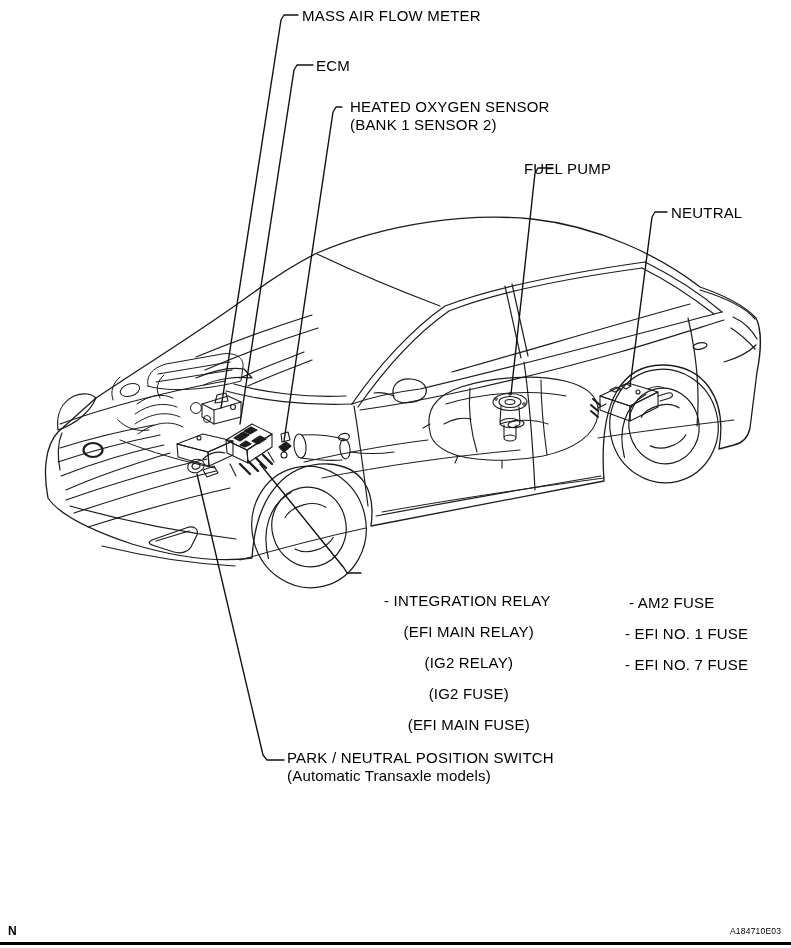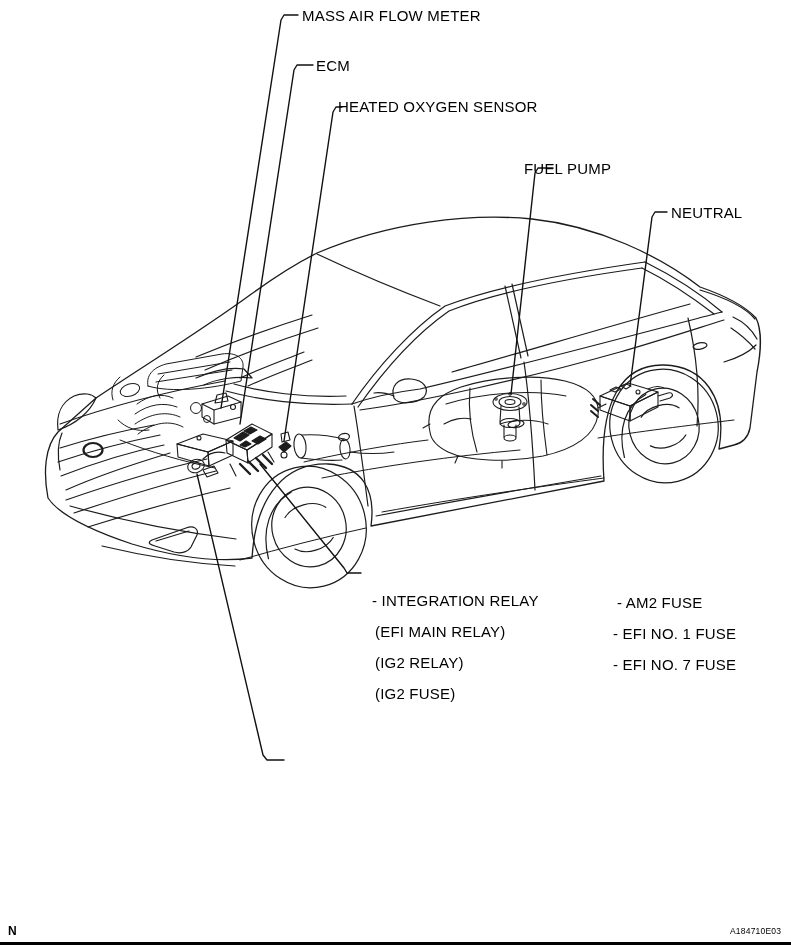"HEATED OXYGEN SENSOR" div.callout { left: 338px -> 350px }
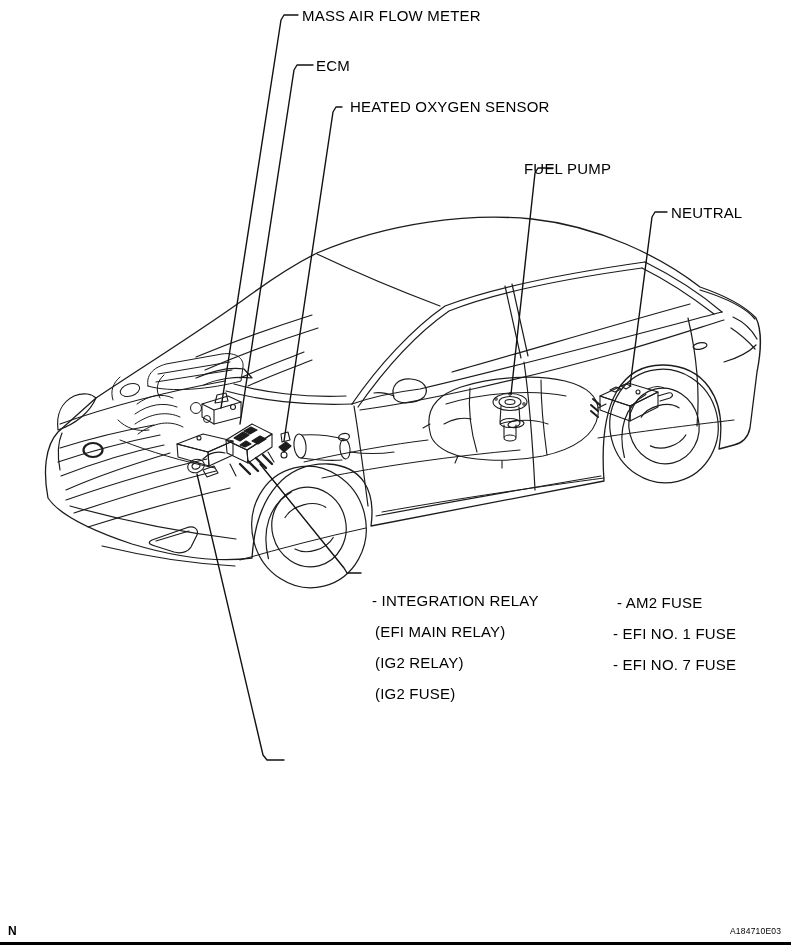"(BANK 1 SENSOR 2)" div { html: none -> <div>(BANK 1 SENSOR 2)</div> }
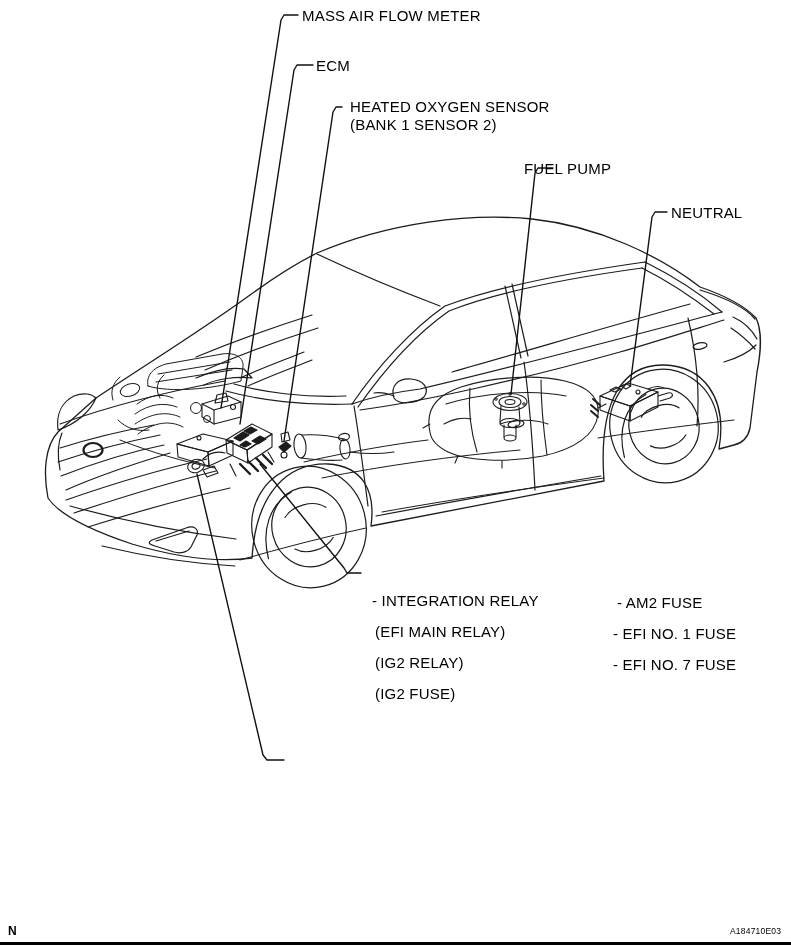"- INTEGRATION RELAY" .list .item { margin-left: none -> 12px }
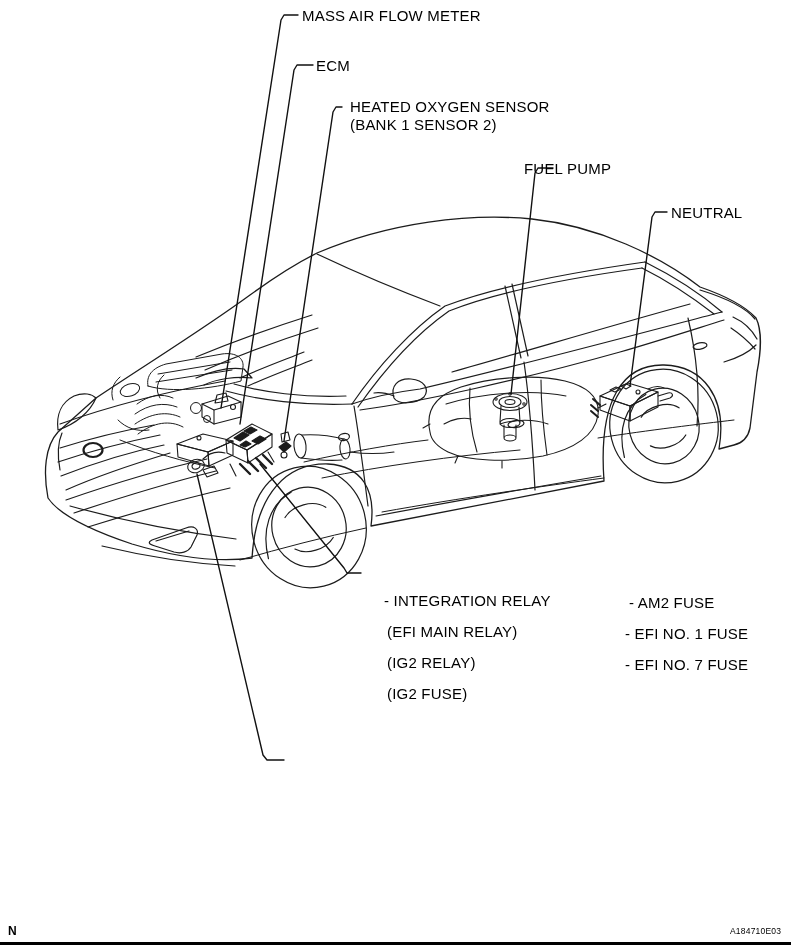"(EFI MAIN RELAY)" .relay-list .item.paren { text-align: none -> center }
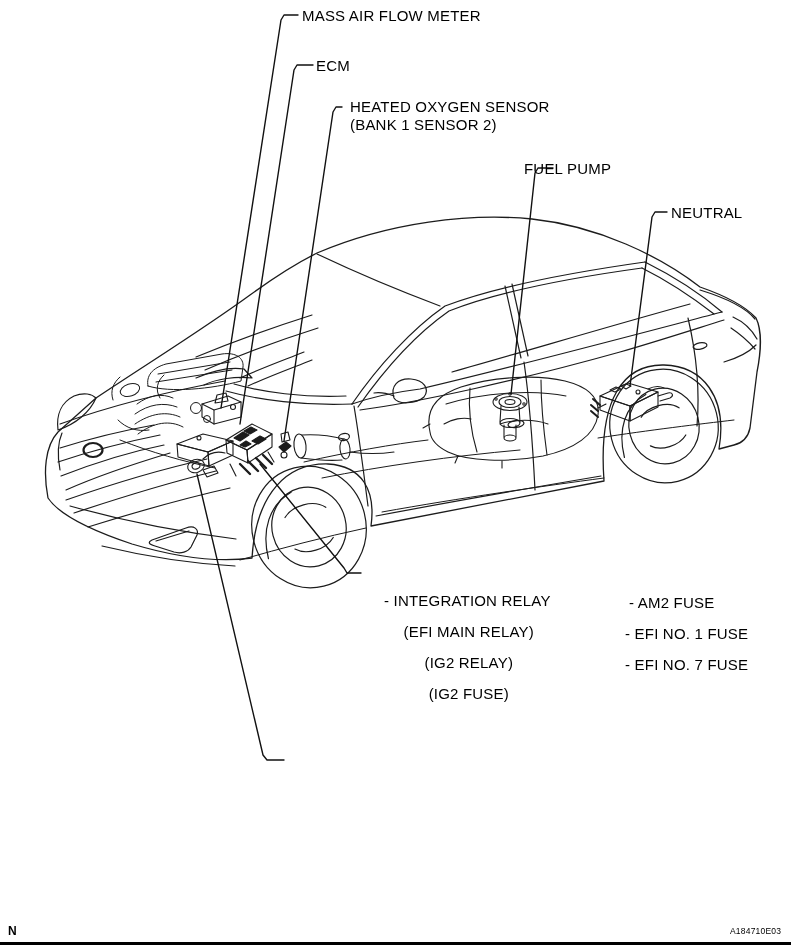"(EFI MAIN FUSE)" div.item { html: none -> <div>(EFI MAIN FUSE)</div> }
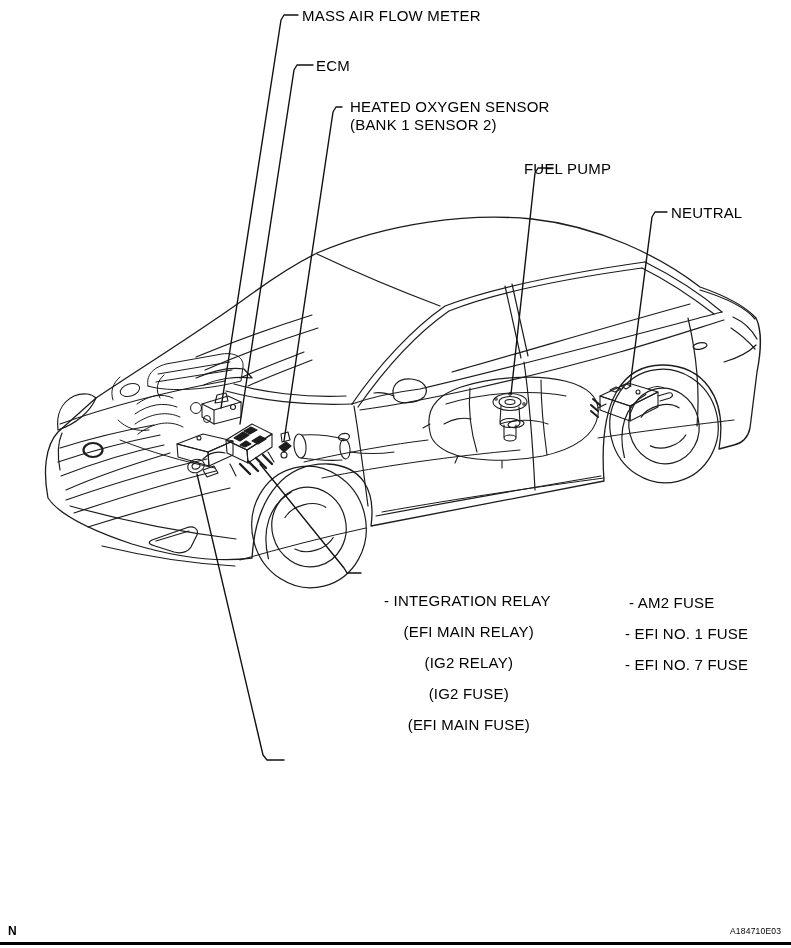"PARK / NEUTRAL POSITION SWITCH" div.callout { html: none -> <div> <div>PARK / NEUTRAL POSITION SWITCH</div> <div>(Automatic Transaxle models)</div> </div> }
